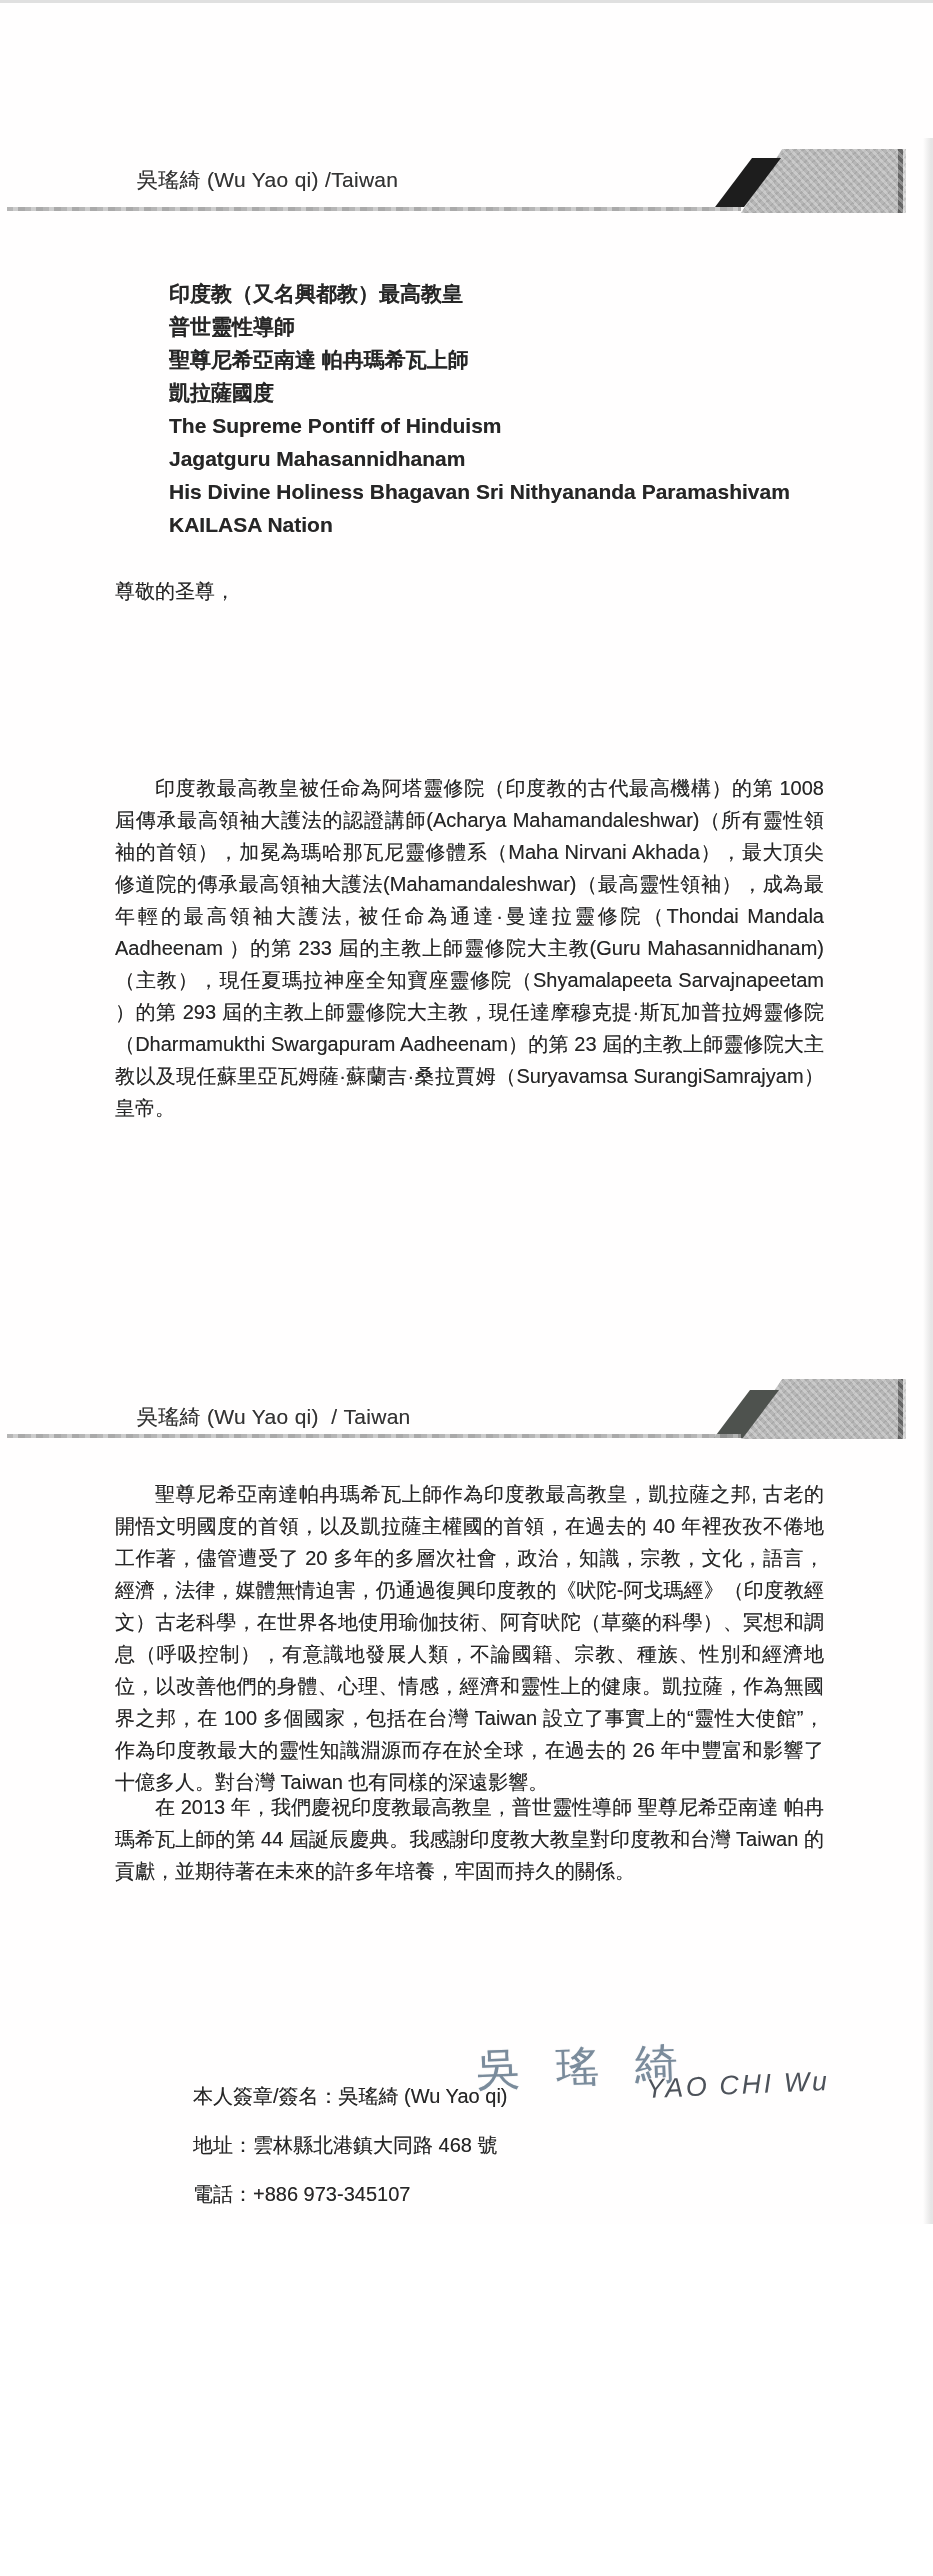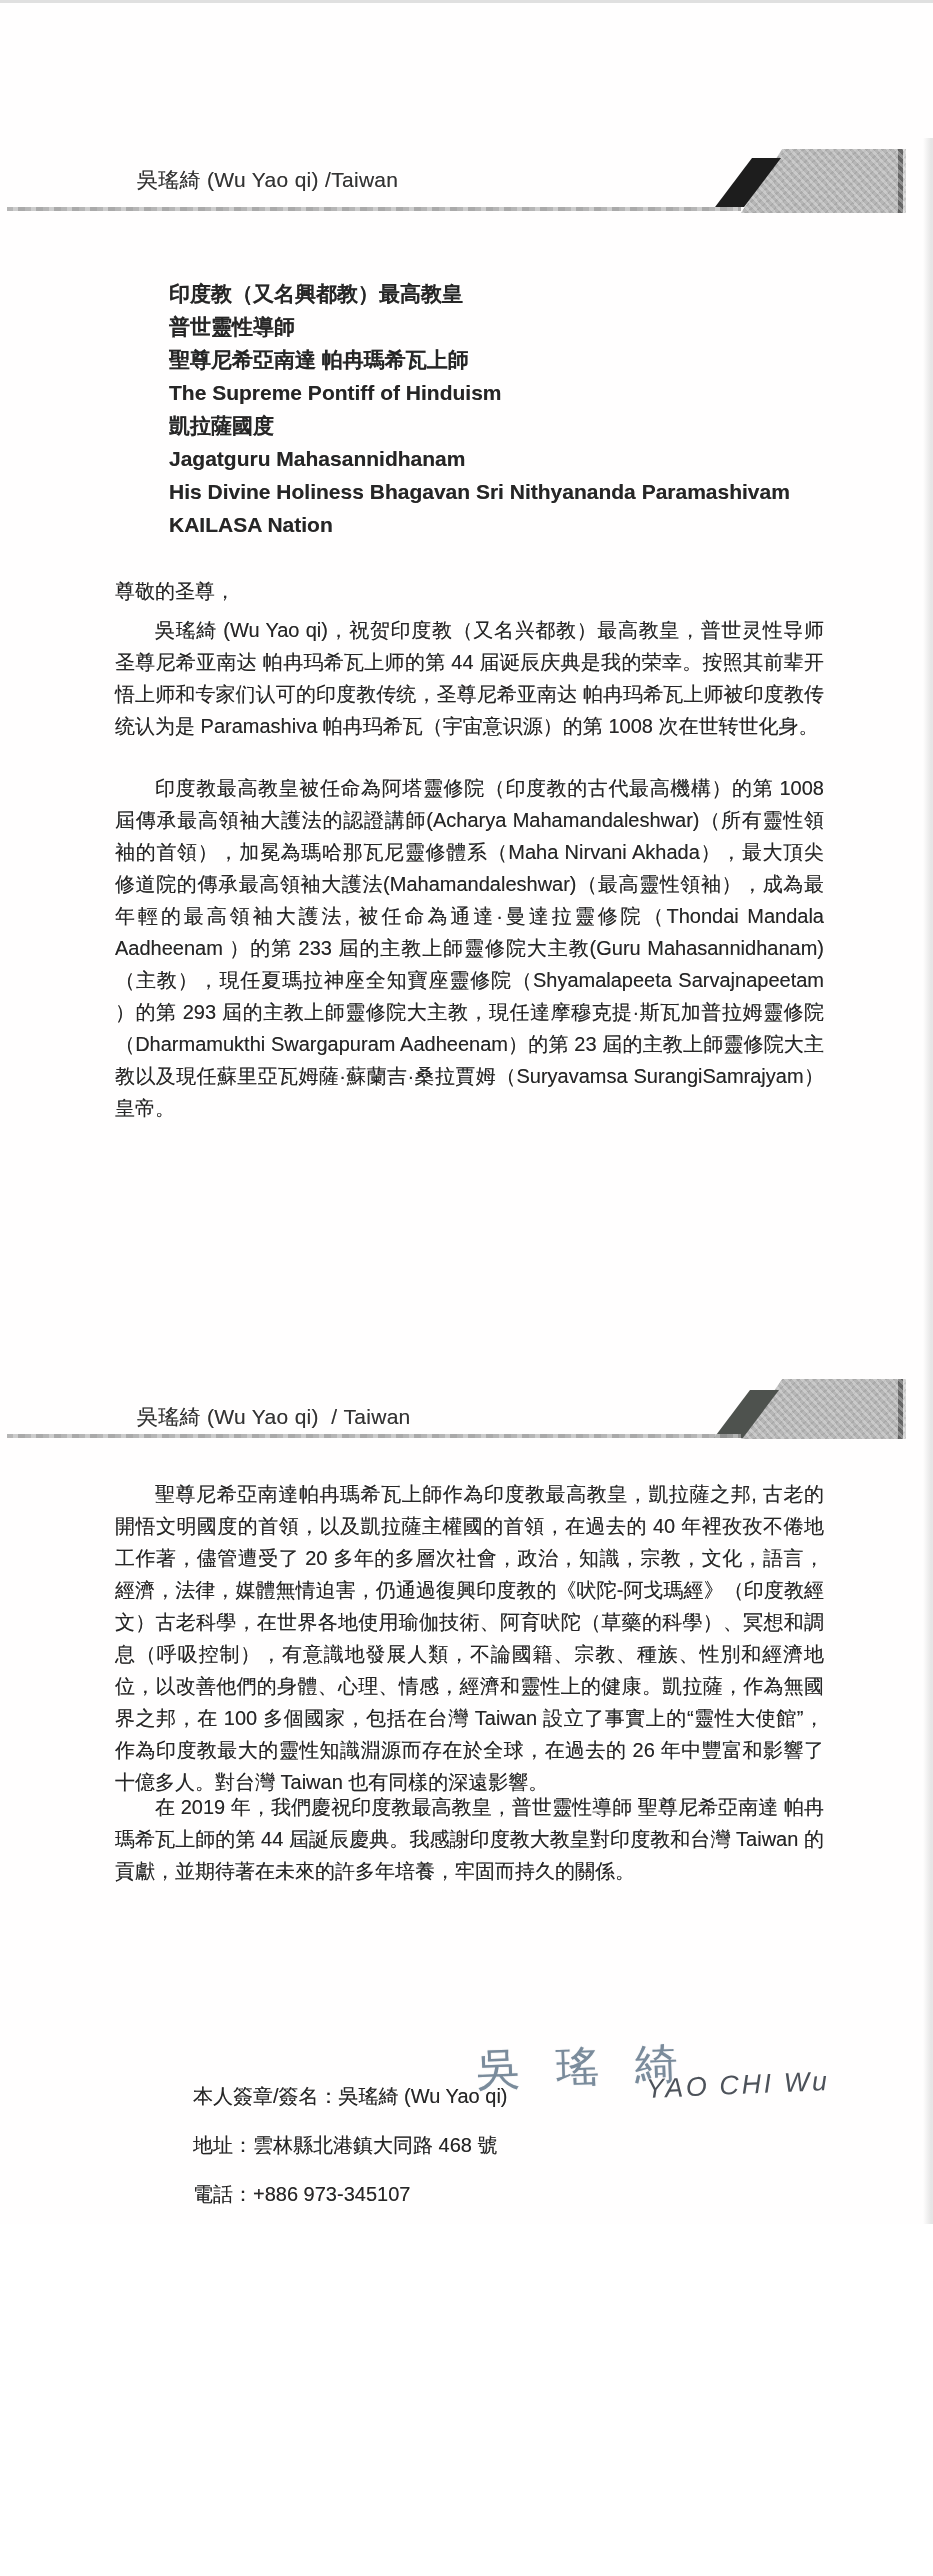"The Supreme Pontiff of Hinduism" div.r-line { order: before "凱拉薩國度" -> after "凱拉薩國度" }
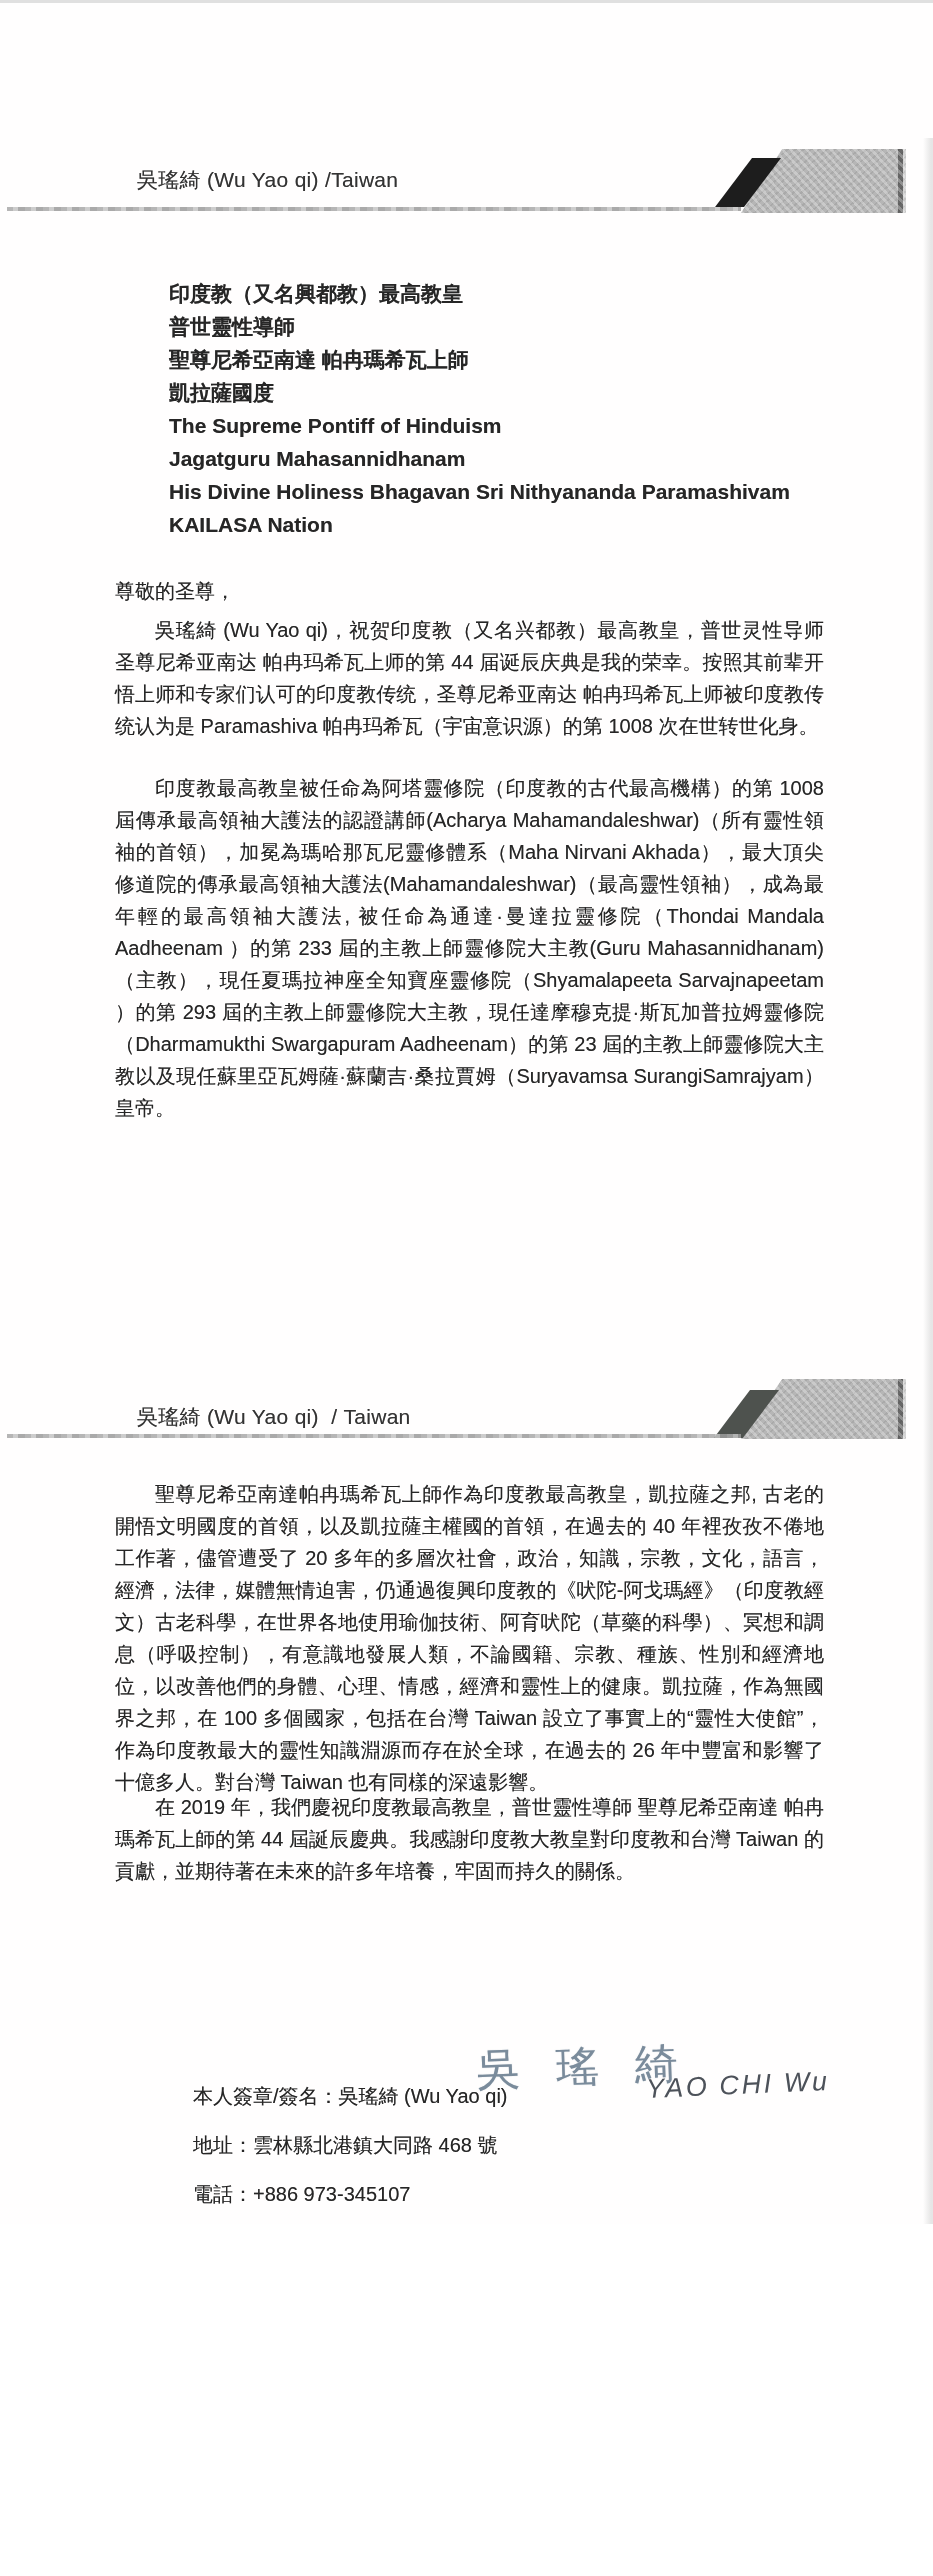"吳瑤綺 (Wu Yao qi)，祝贺印度教（又名兴都教）最高教皇，普世灵性导师" div.para { html: <div>吳瑤綺 (Wu Yao qi)，祝贺印度教（又名兴都教）最高教皇，普世灵性导师 圣尊尼希亚南达 帕冉玛希瓦上师的第 44 届诞辰庆典是我的荣幸。按照其前辈开悟上师和专家们认可的印度教传统，圣尊尼希亚南达 帕冉玛希瓦上师被印度教传统认为是 Paramashiva 帕冉玛希瓦（宇宙意识源）的第 1008 次在世转世化身。</div> -> none }
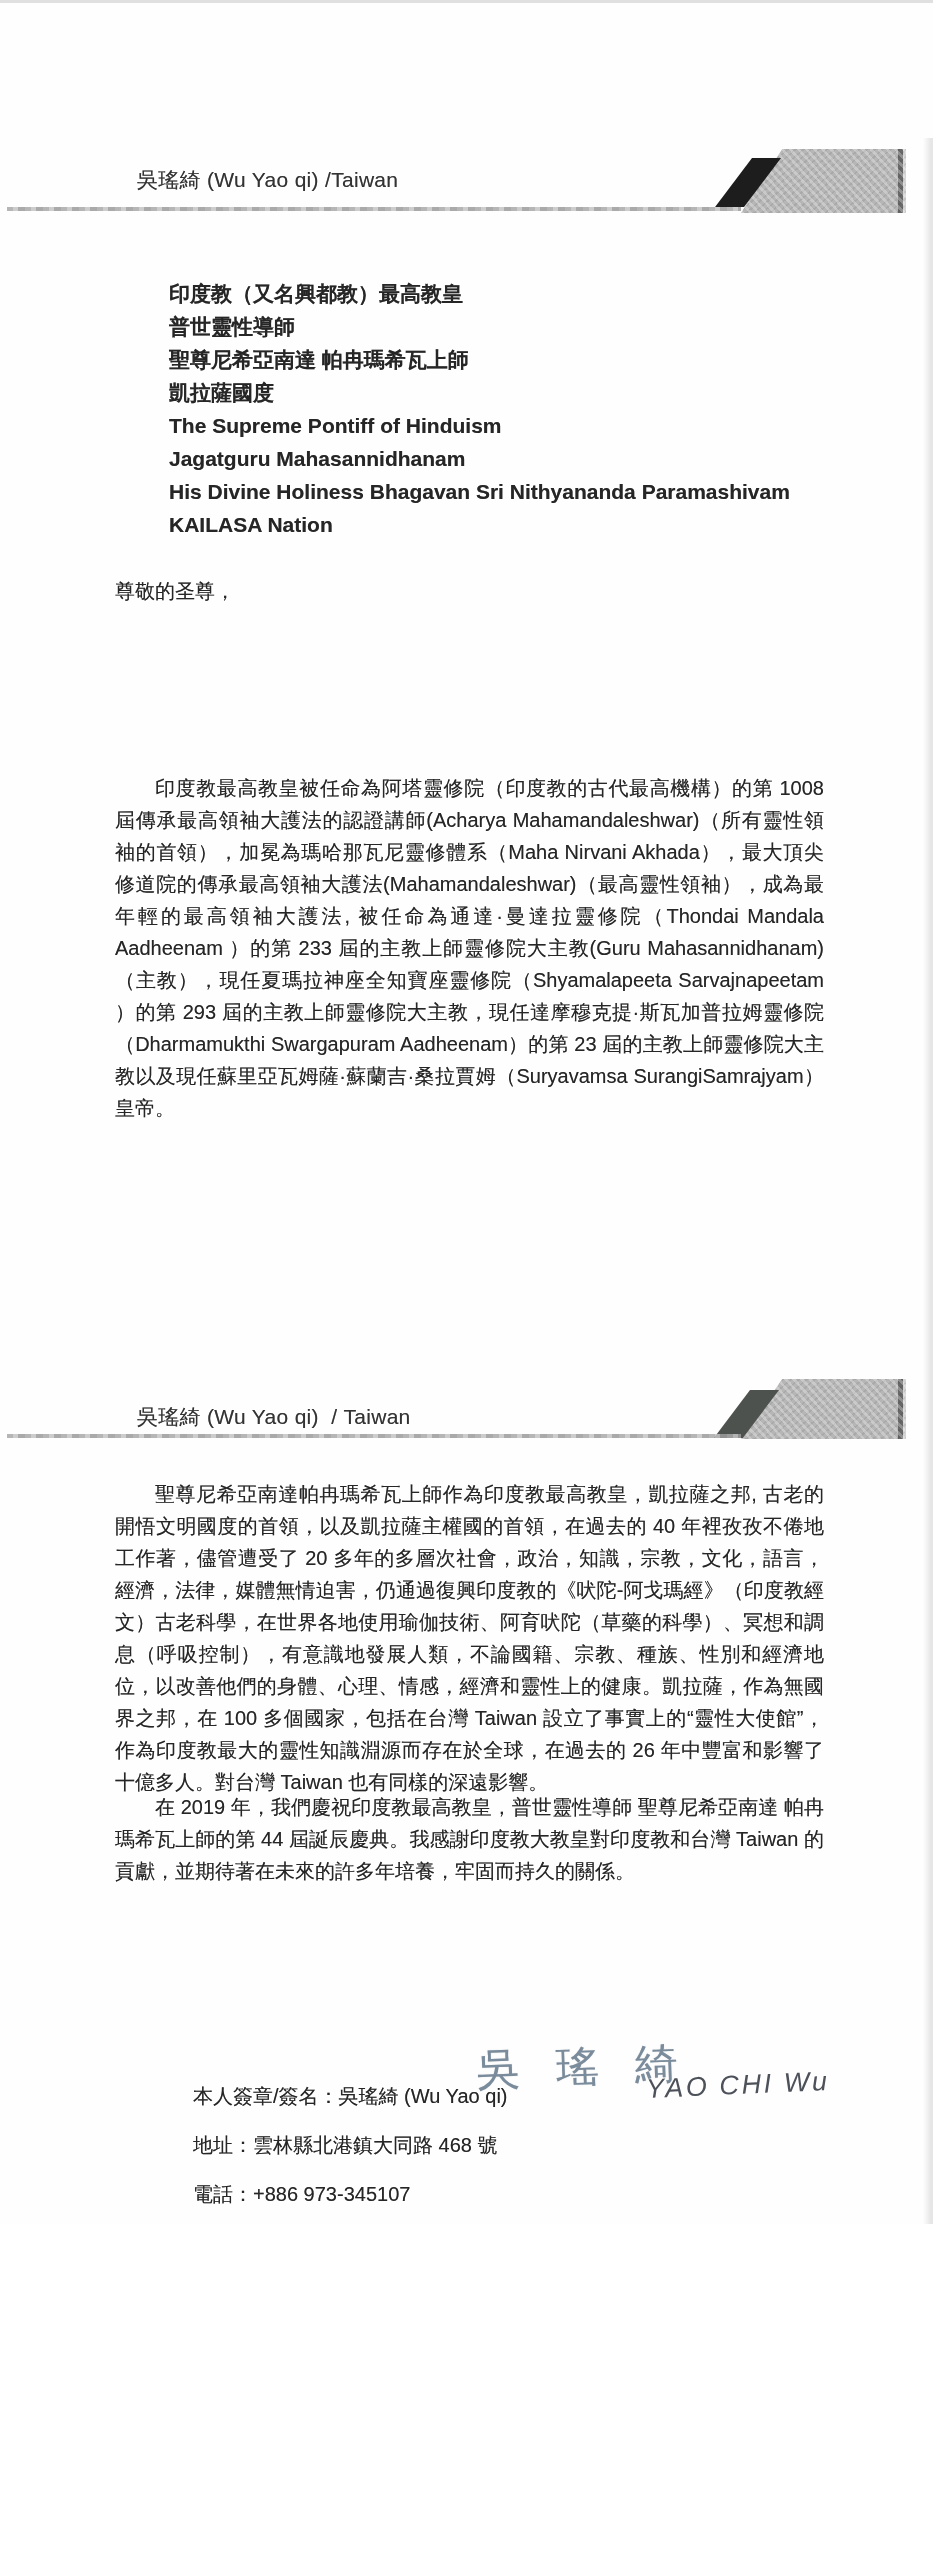"在 2019 年，我們慶祝印度教最高教皇，普世靈性導師 聖尊尼希亞南達" div.para { text: 2019 -> 2013 }
